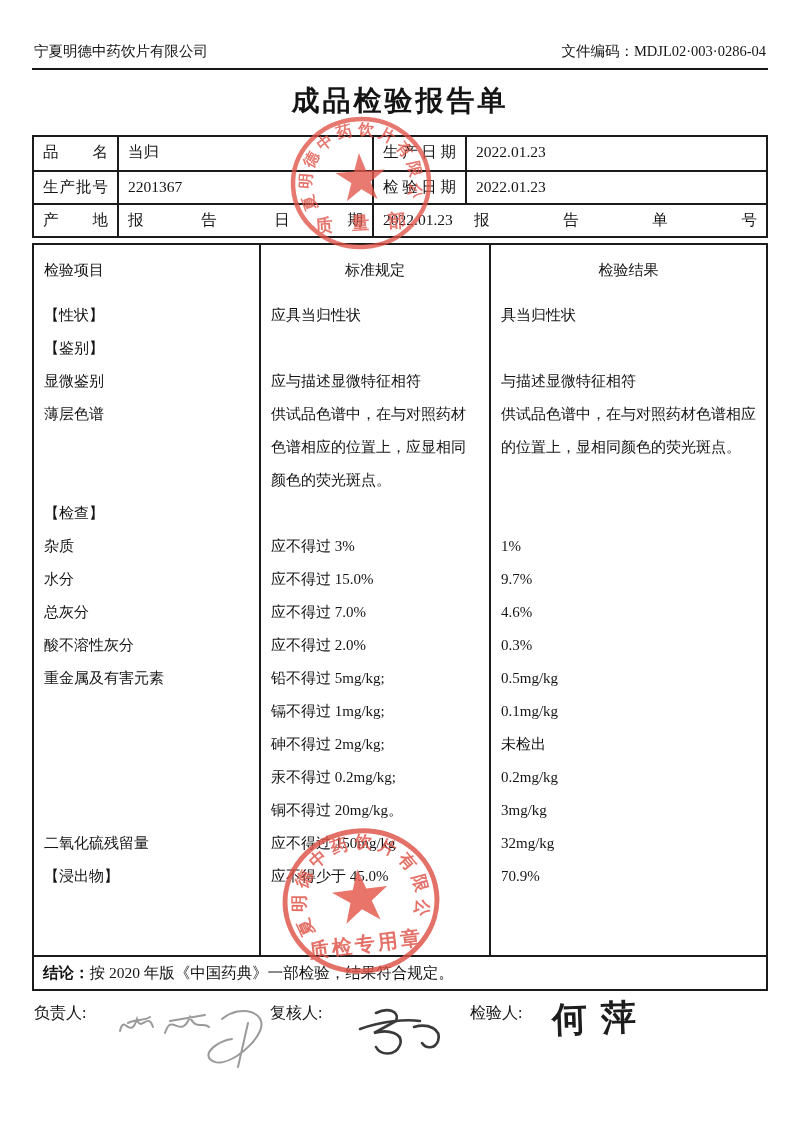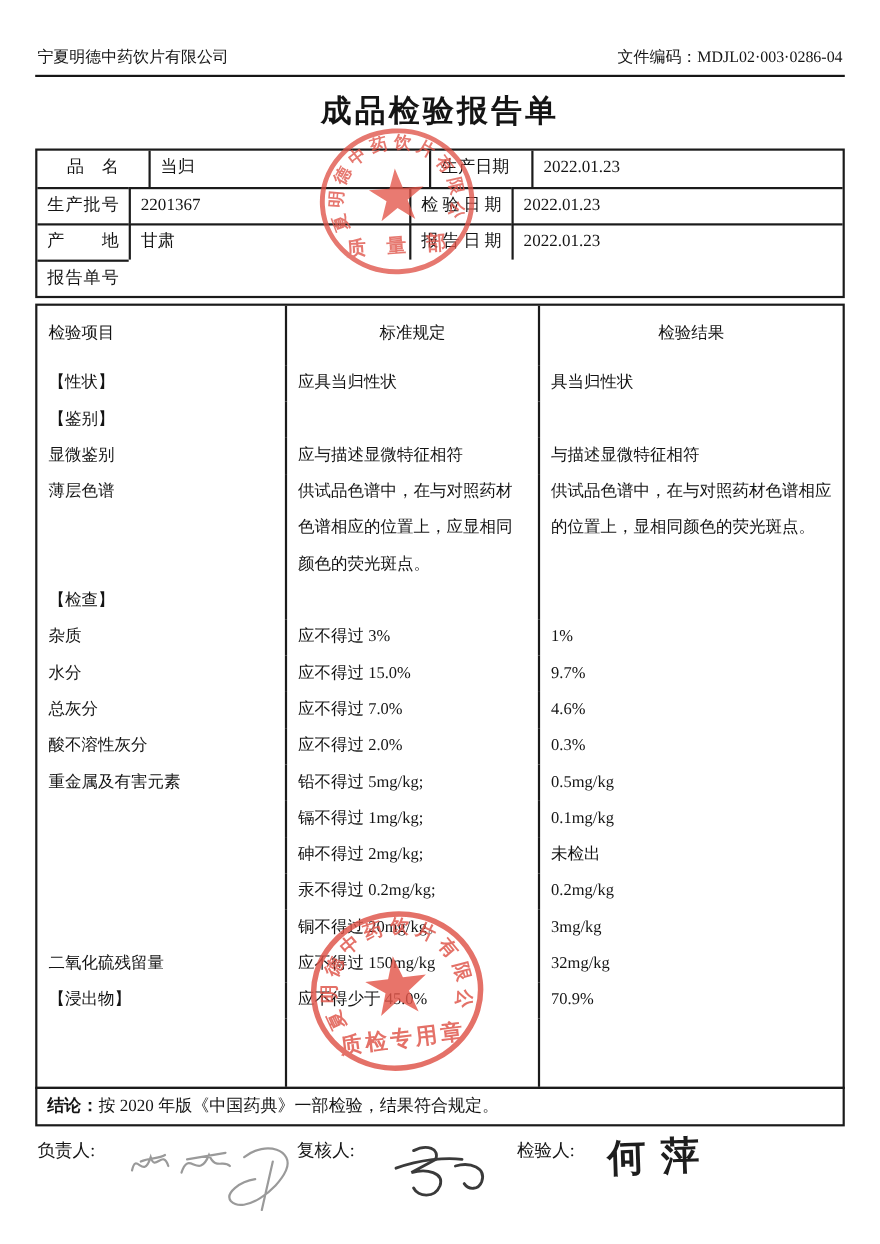"品 名" .cell.nt { margin-left: 18px -> none }
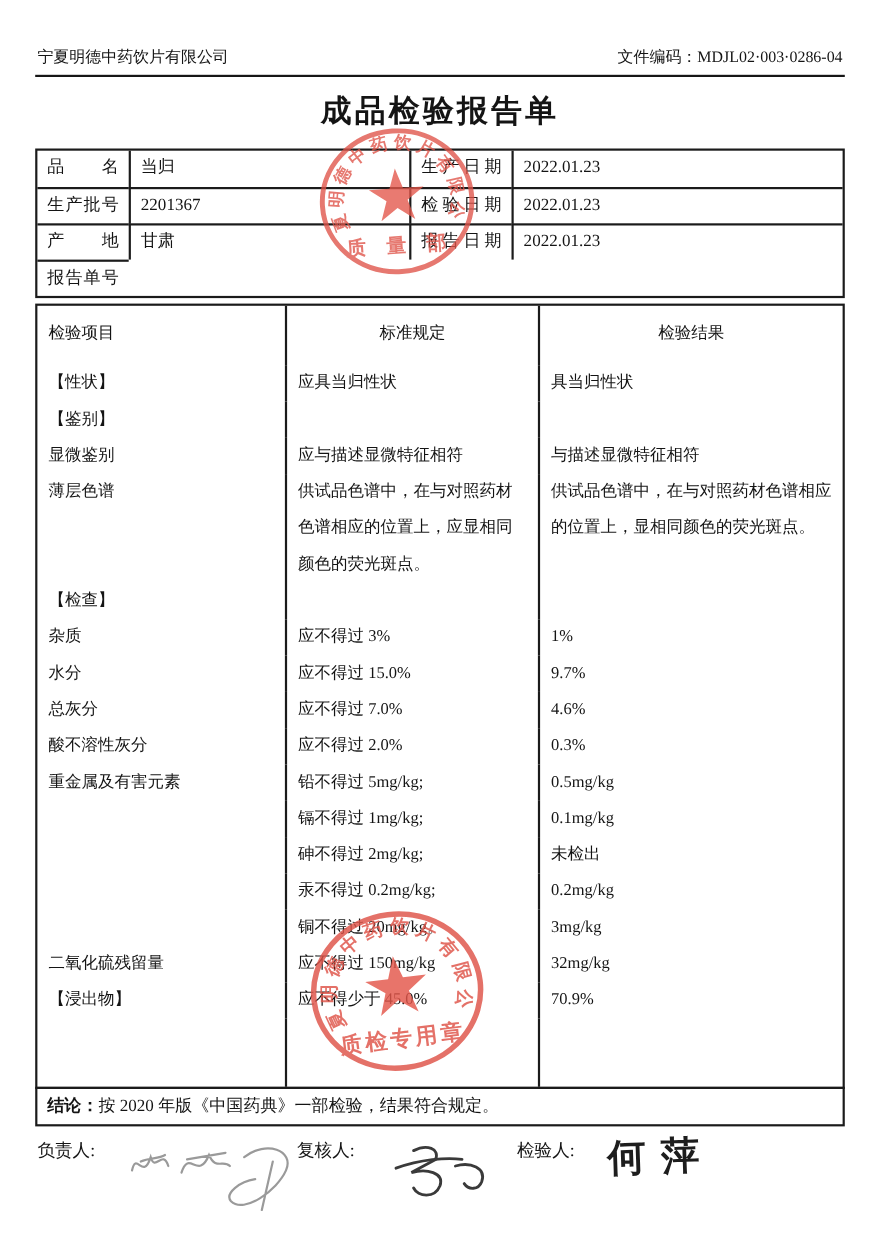"甘肃" div.cell { html: <div>甘肃</div> -> none }
